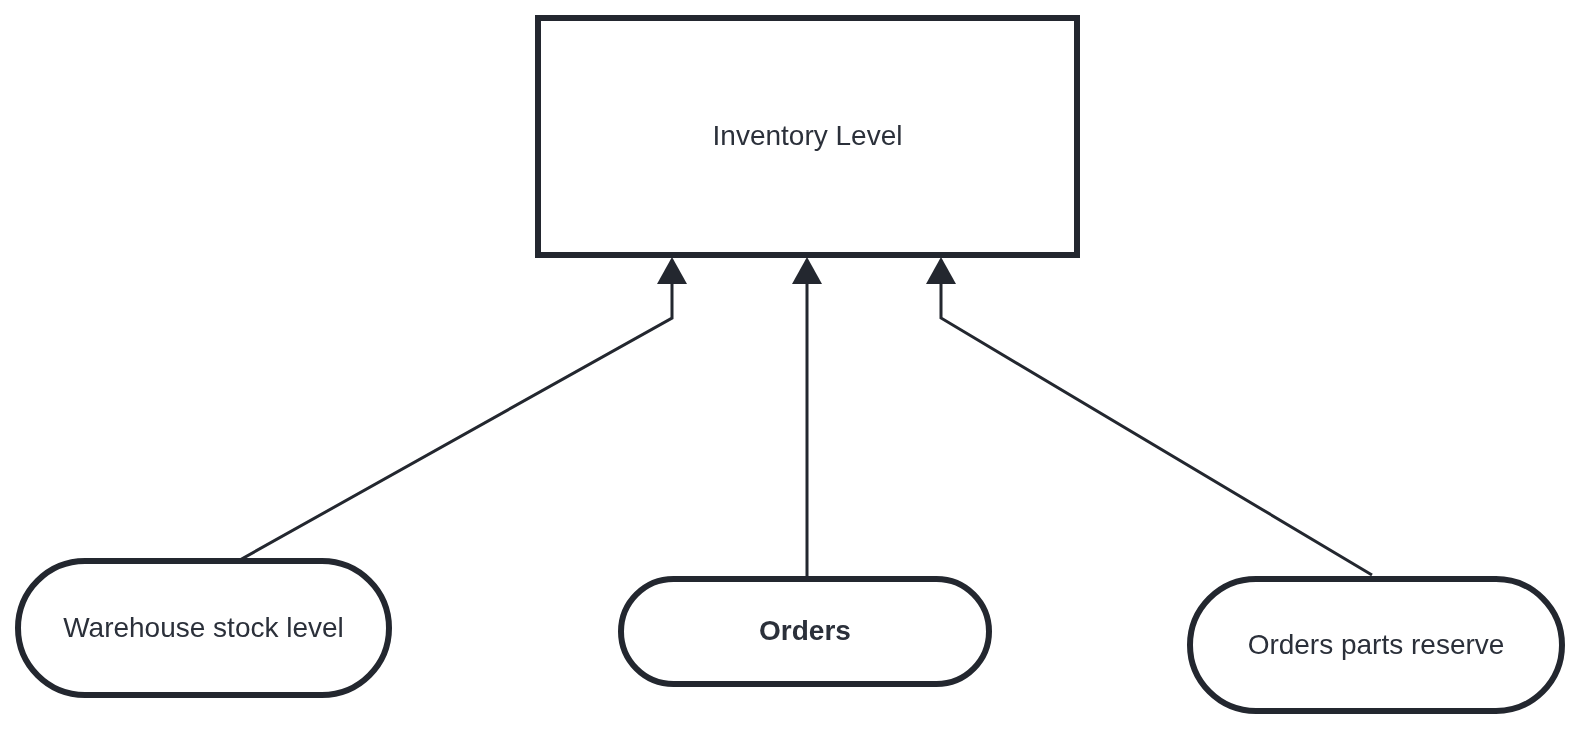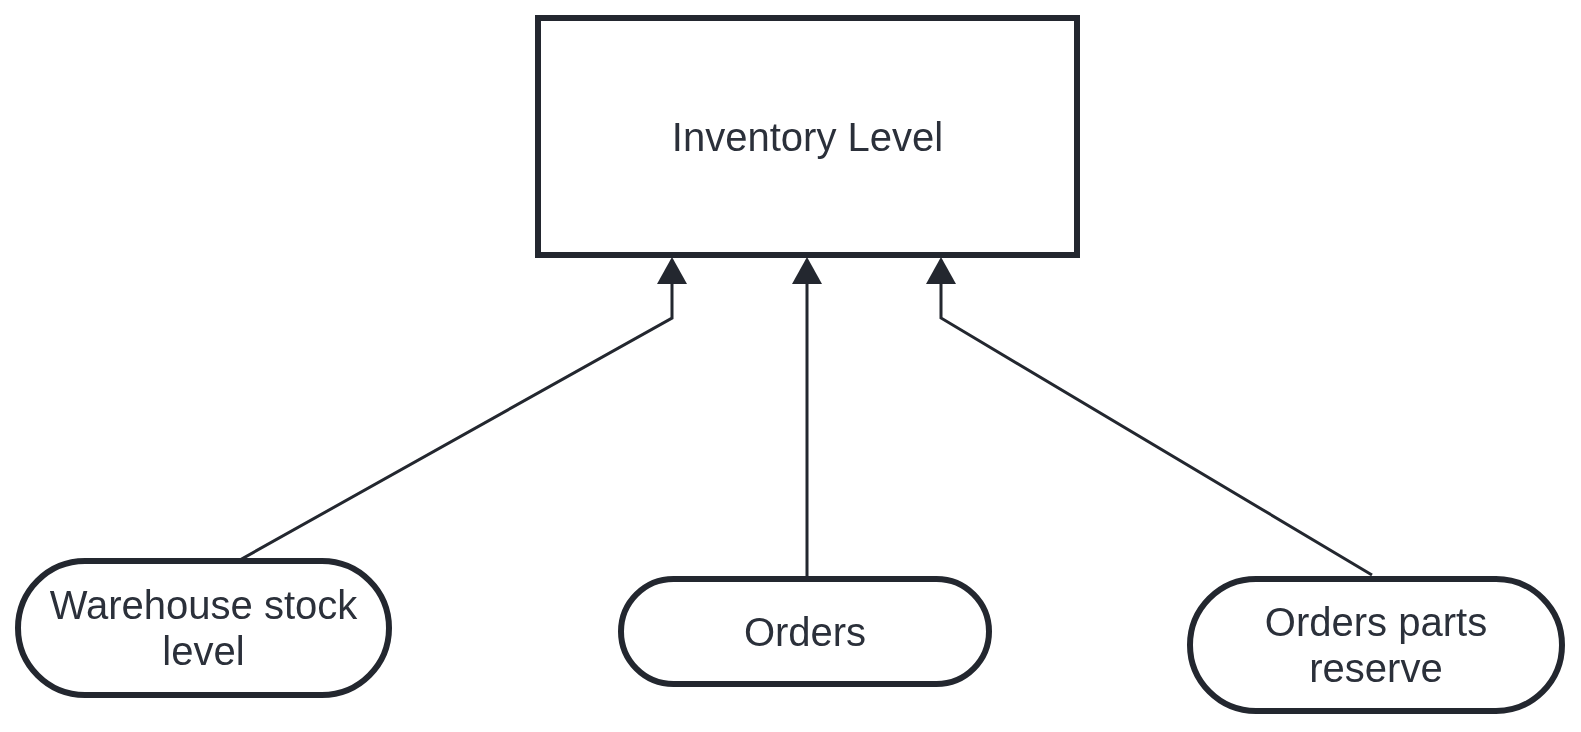"Inventory Level" .node { font-size: 40px -> 28px }
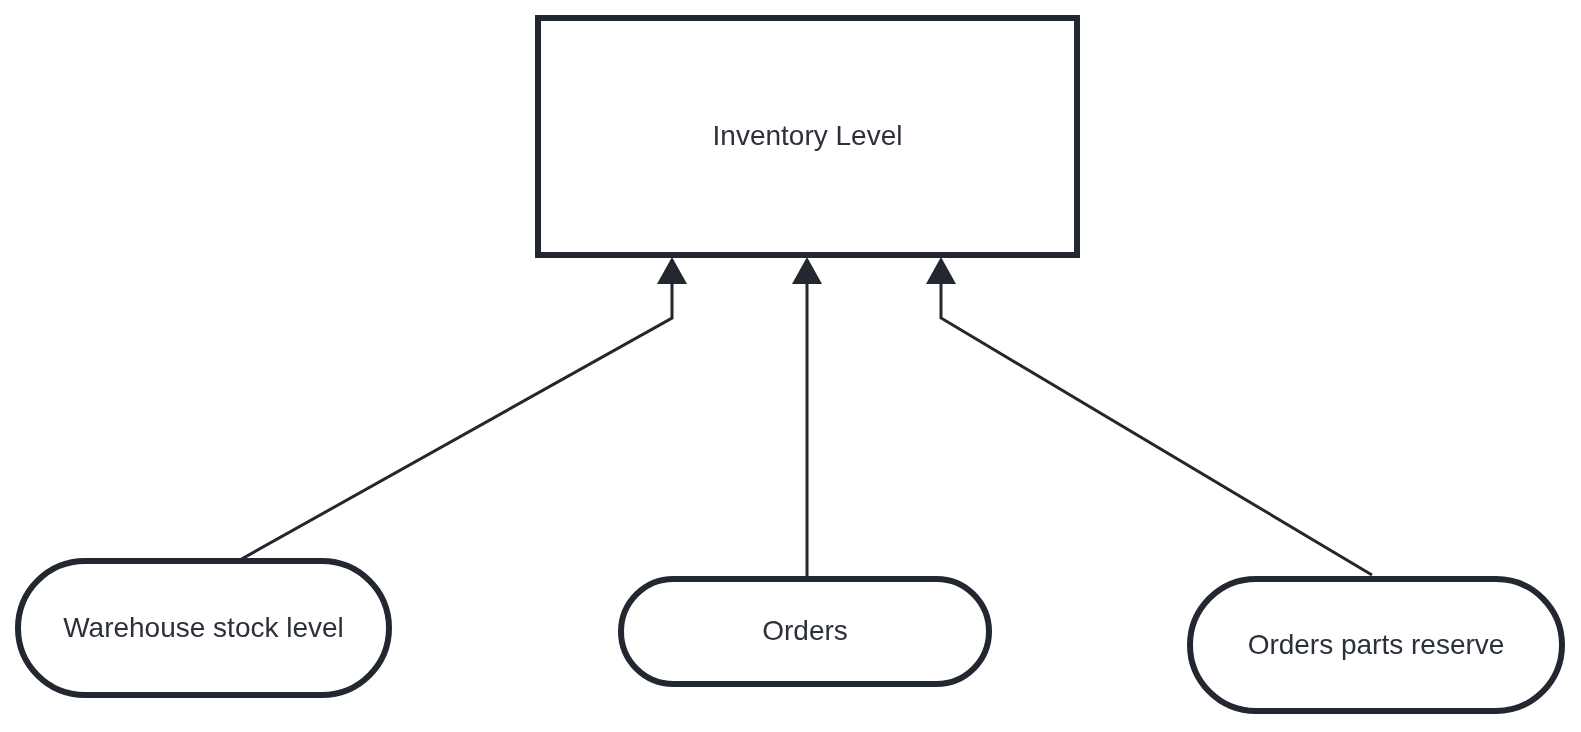"Orders" .node-pill-2 { font-weight: none -> bold }
